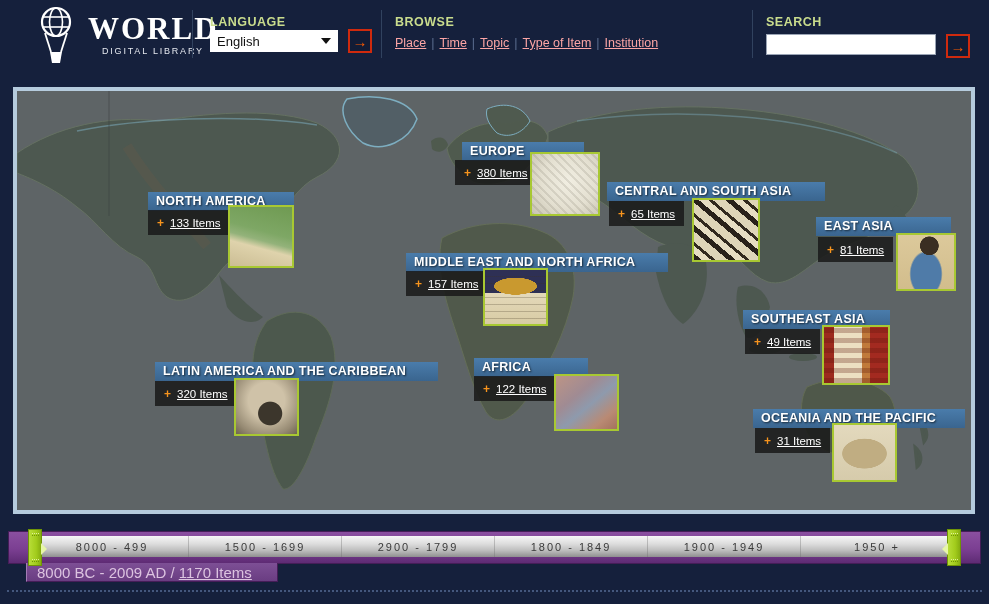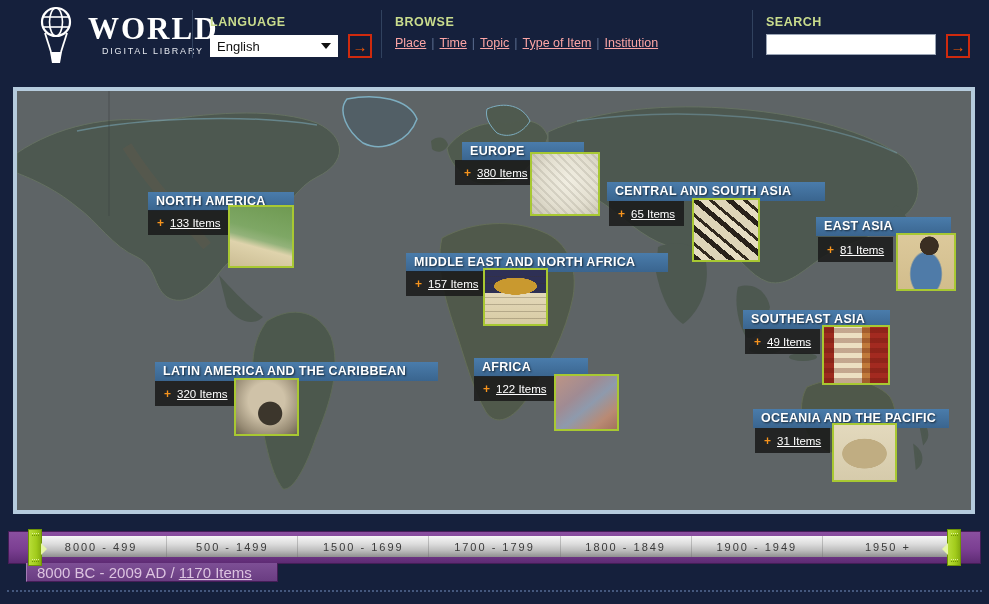"English" .lang-row { margin-top: 5px -> 0 }
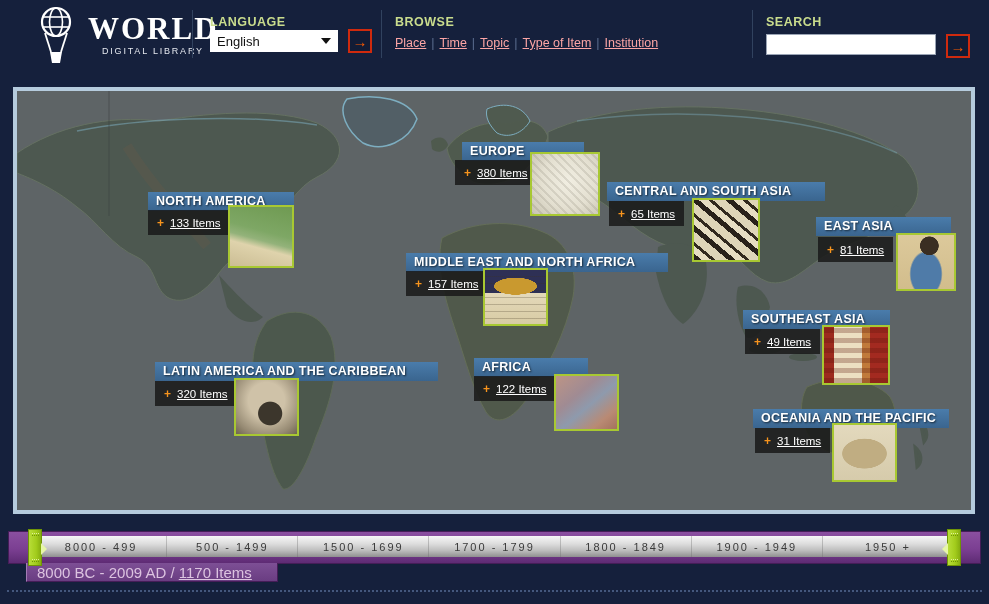"OCEANIA AND THE PACIFIC" div.region-label { width: 196px -> 212px }
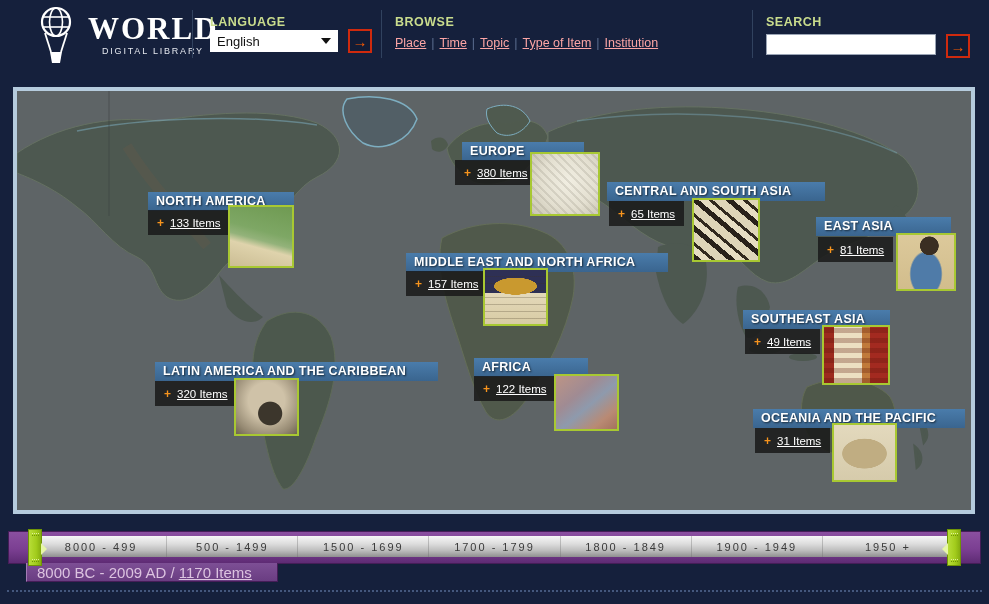"500 - 1499" div.seg { html: <div>500 - 1499</div> -> none }
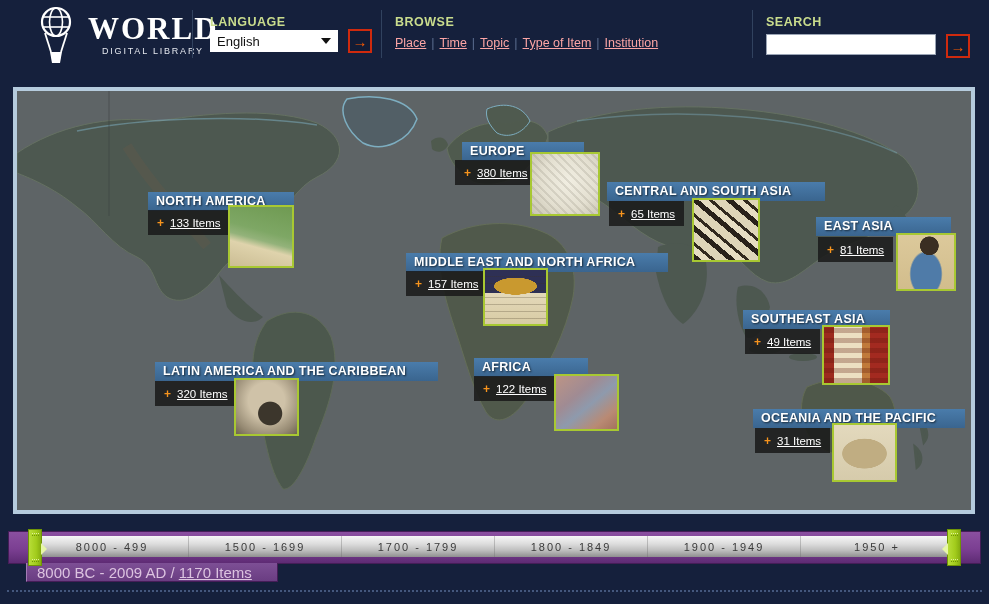"1700 - 1799" div.seg { text: 1700 -> 2900 }
